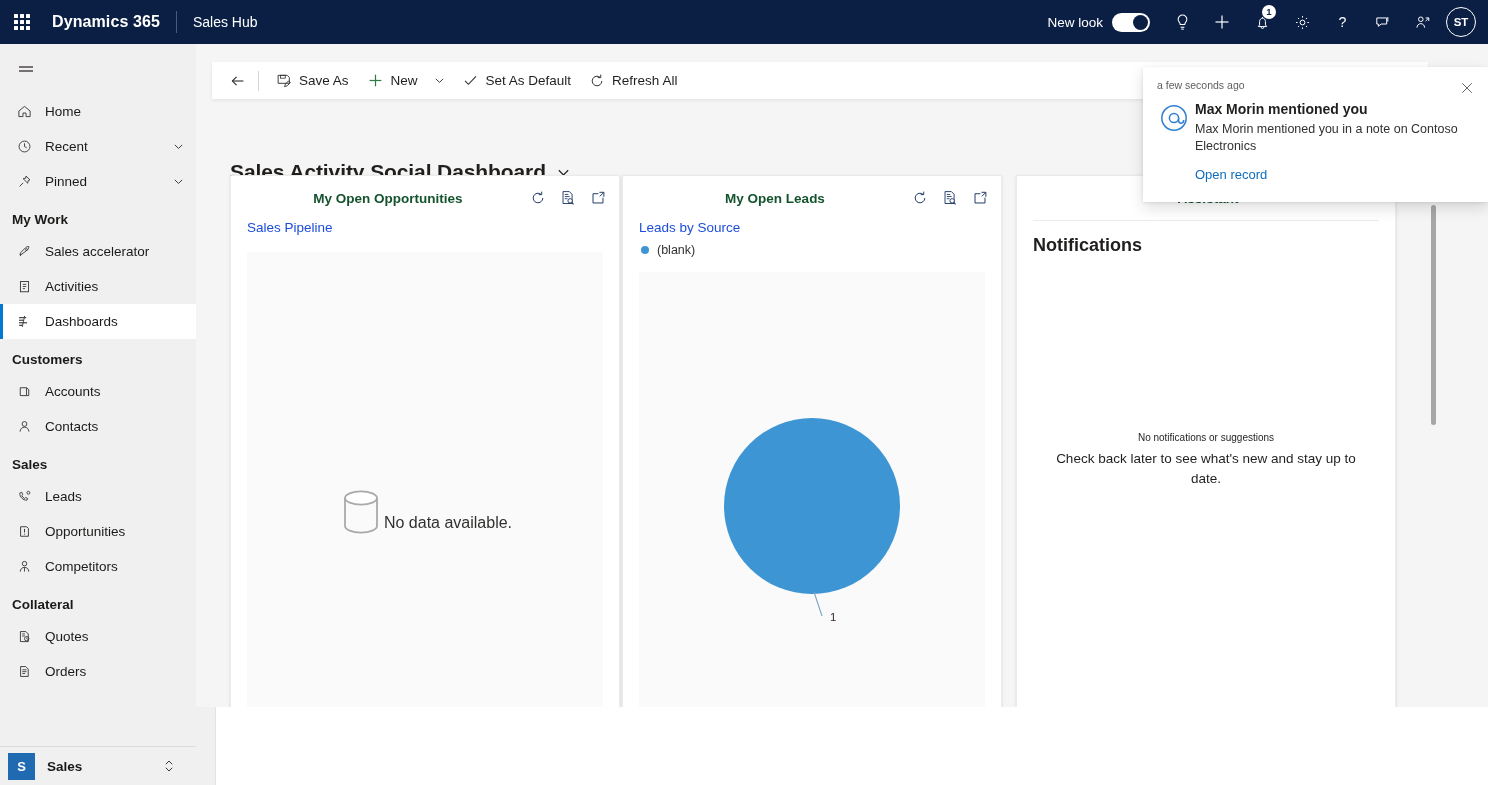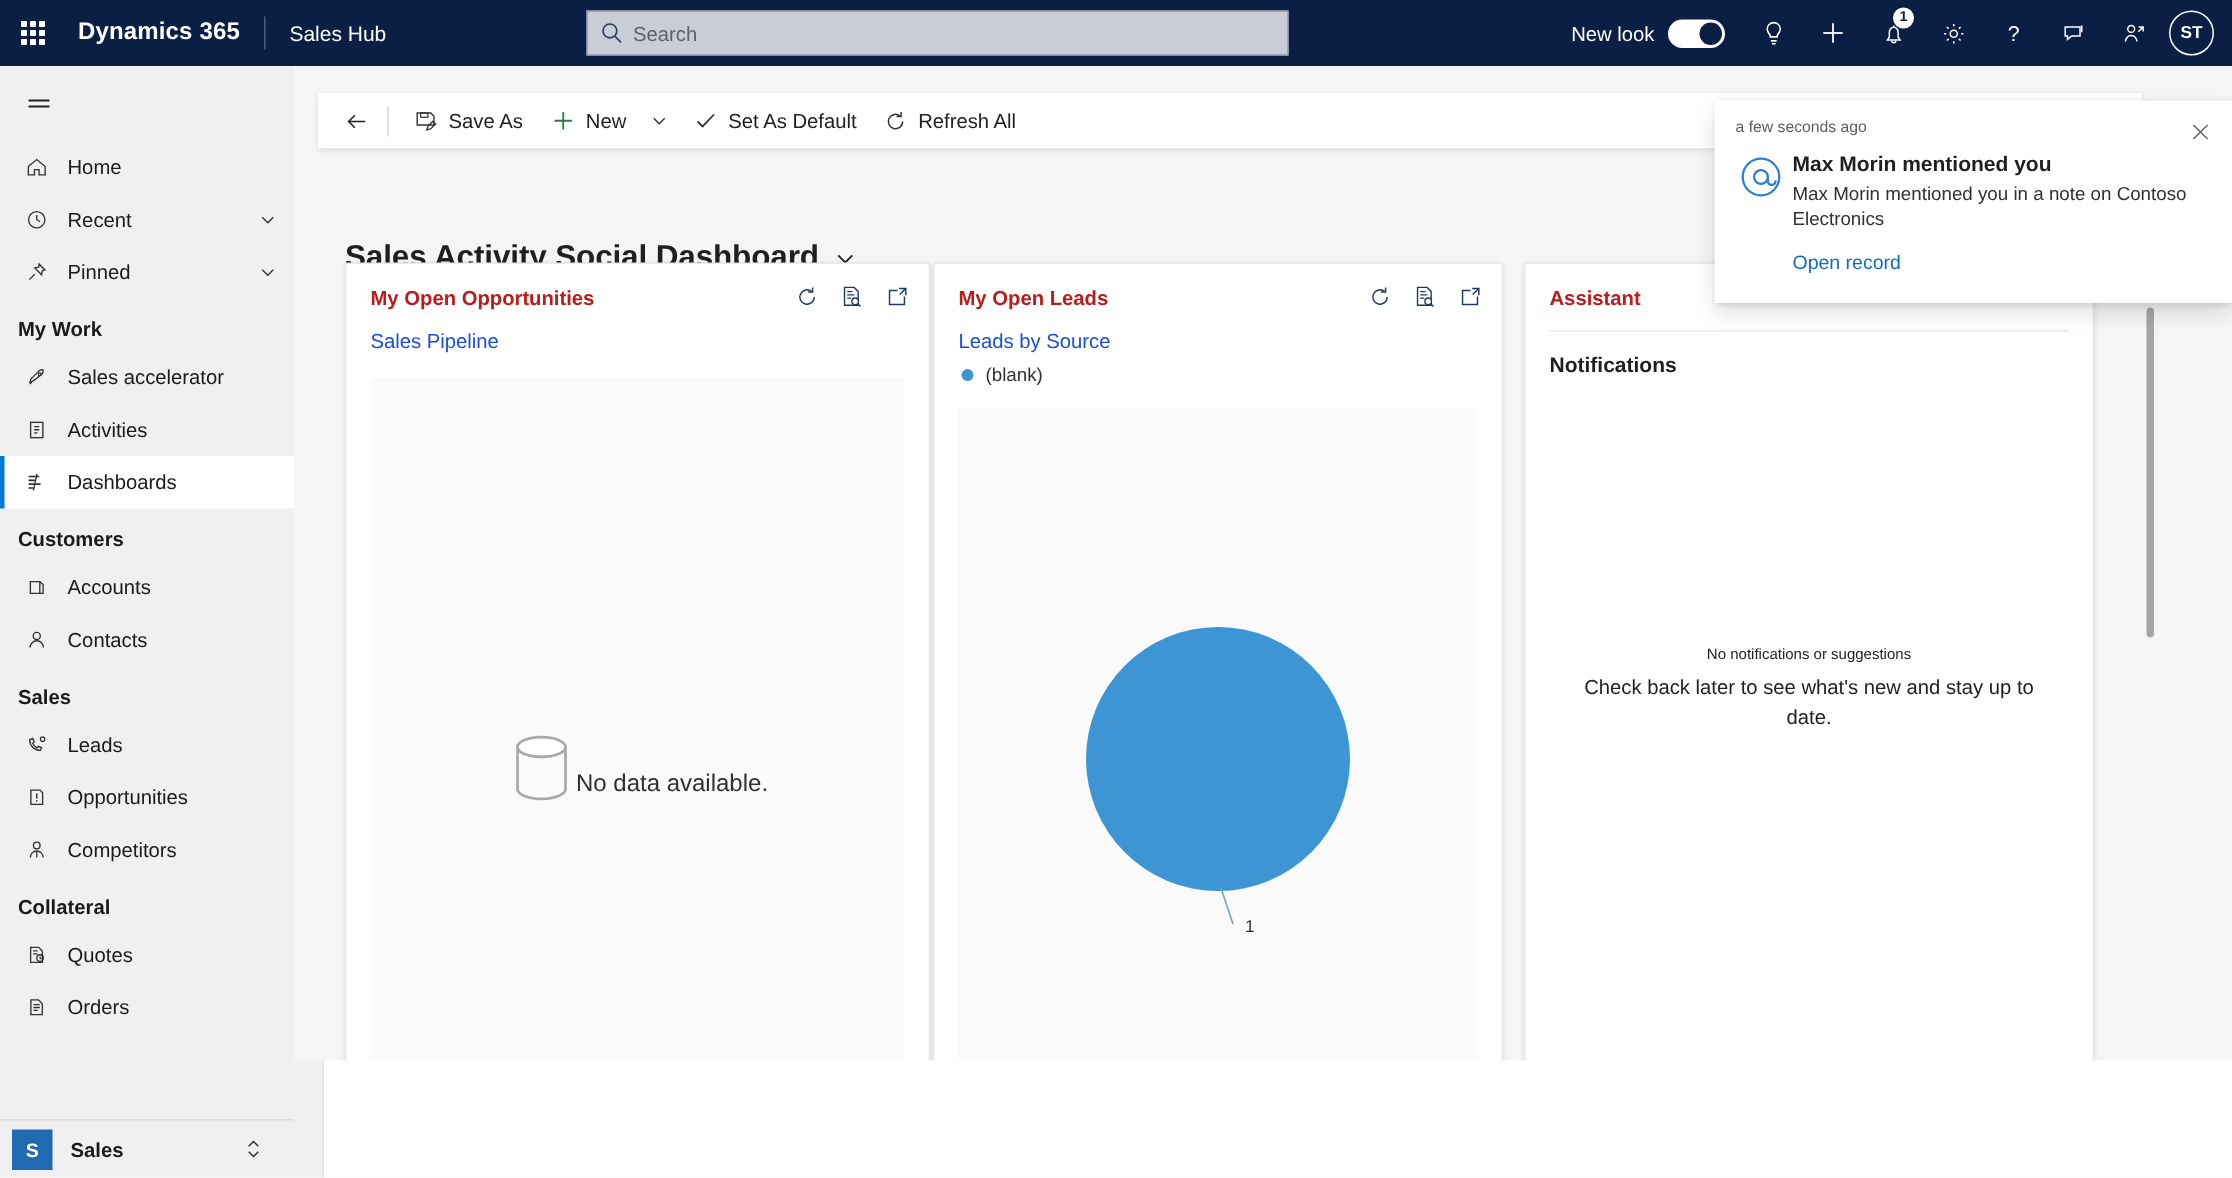"Search" div.searchbox { html: <div> <span> <svg> <circle></circle> <line></line> </svg> </span> <span>Search</span> </div> -> none }
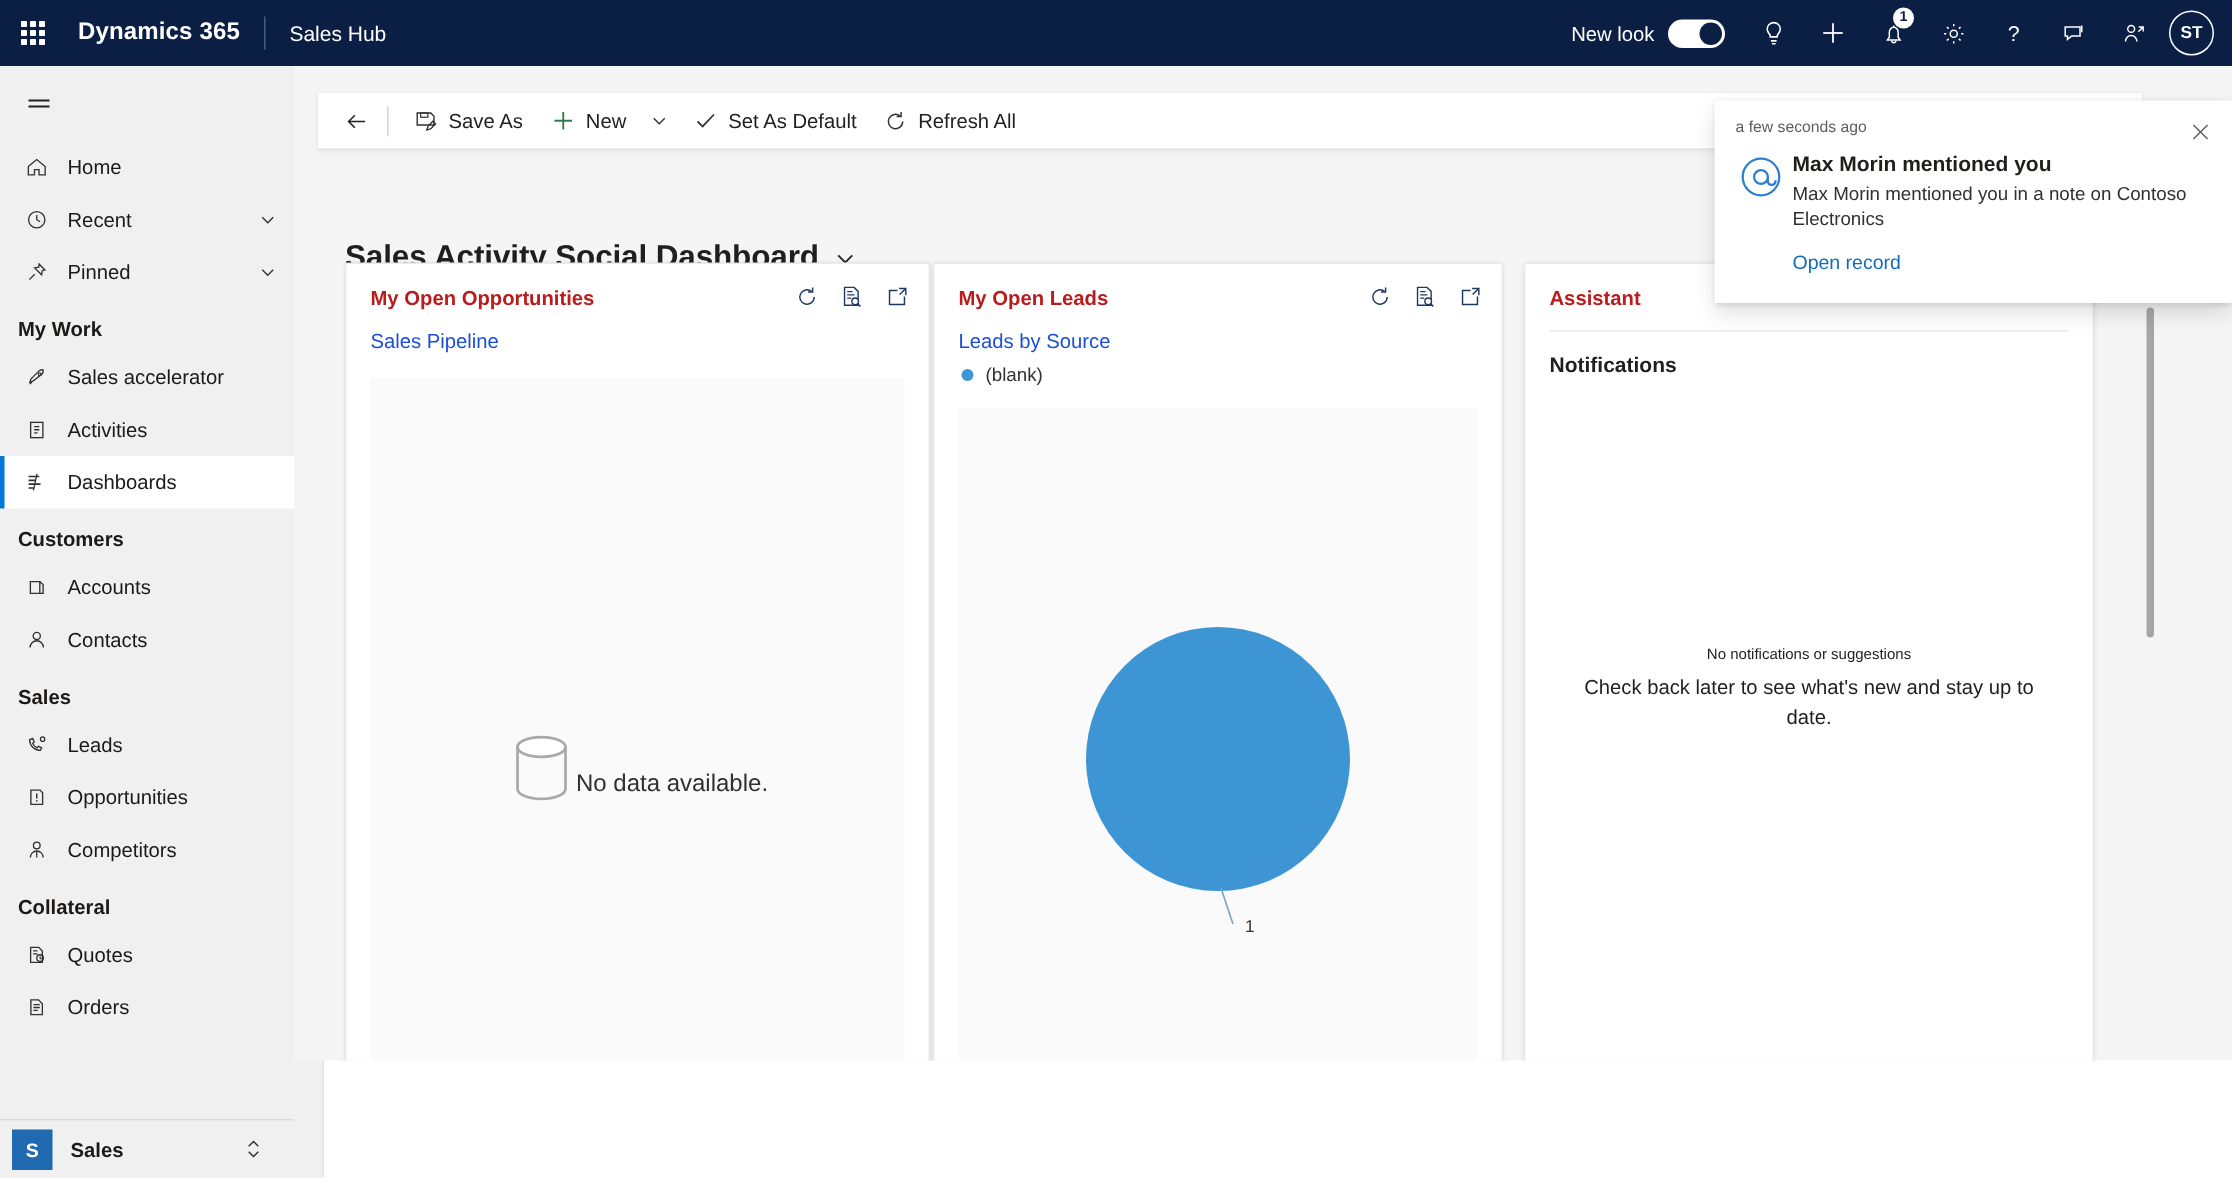"My Open Opportunities" .cardhead .ctitle { color: #b91c1c -> #14532d; text-align: none -> center }
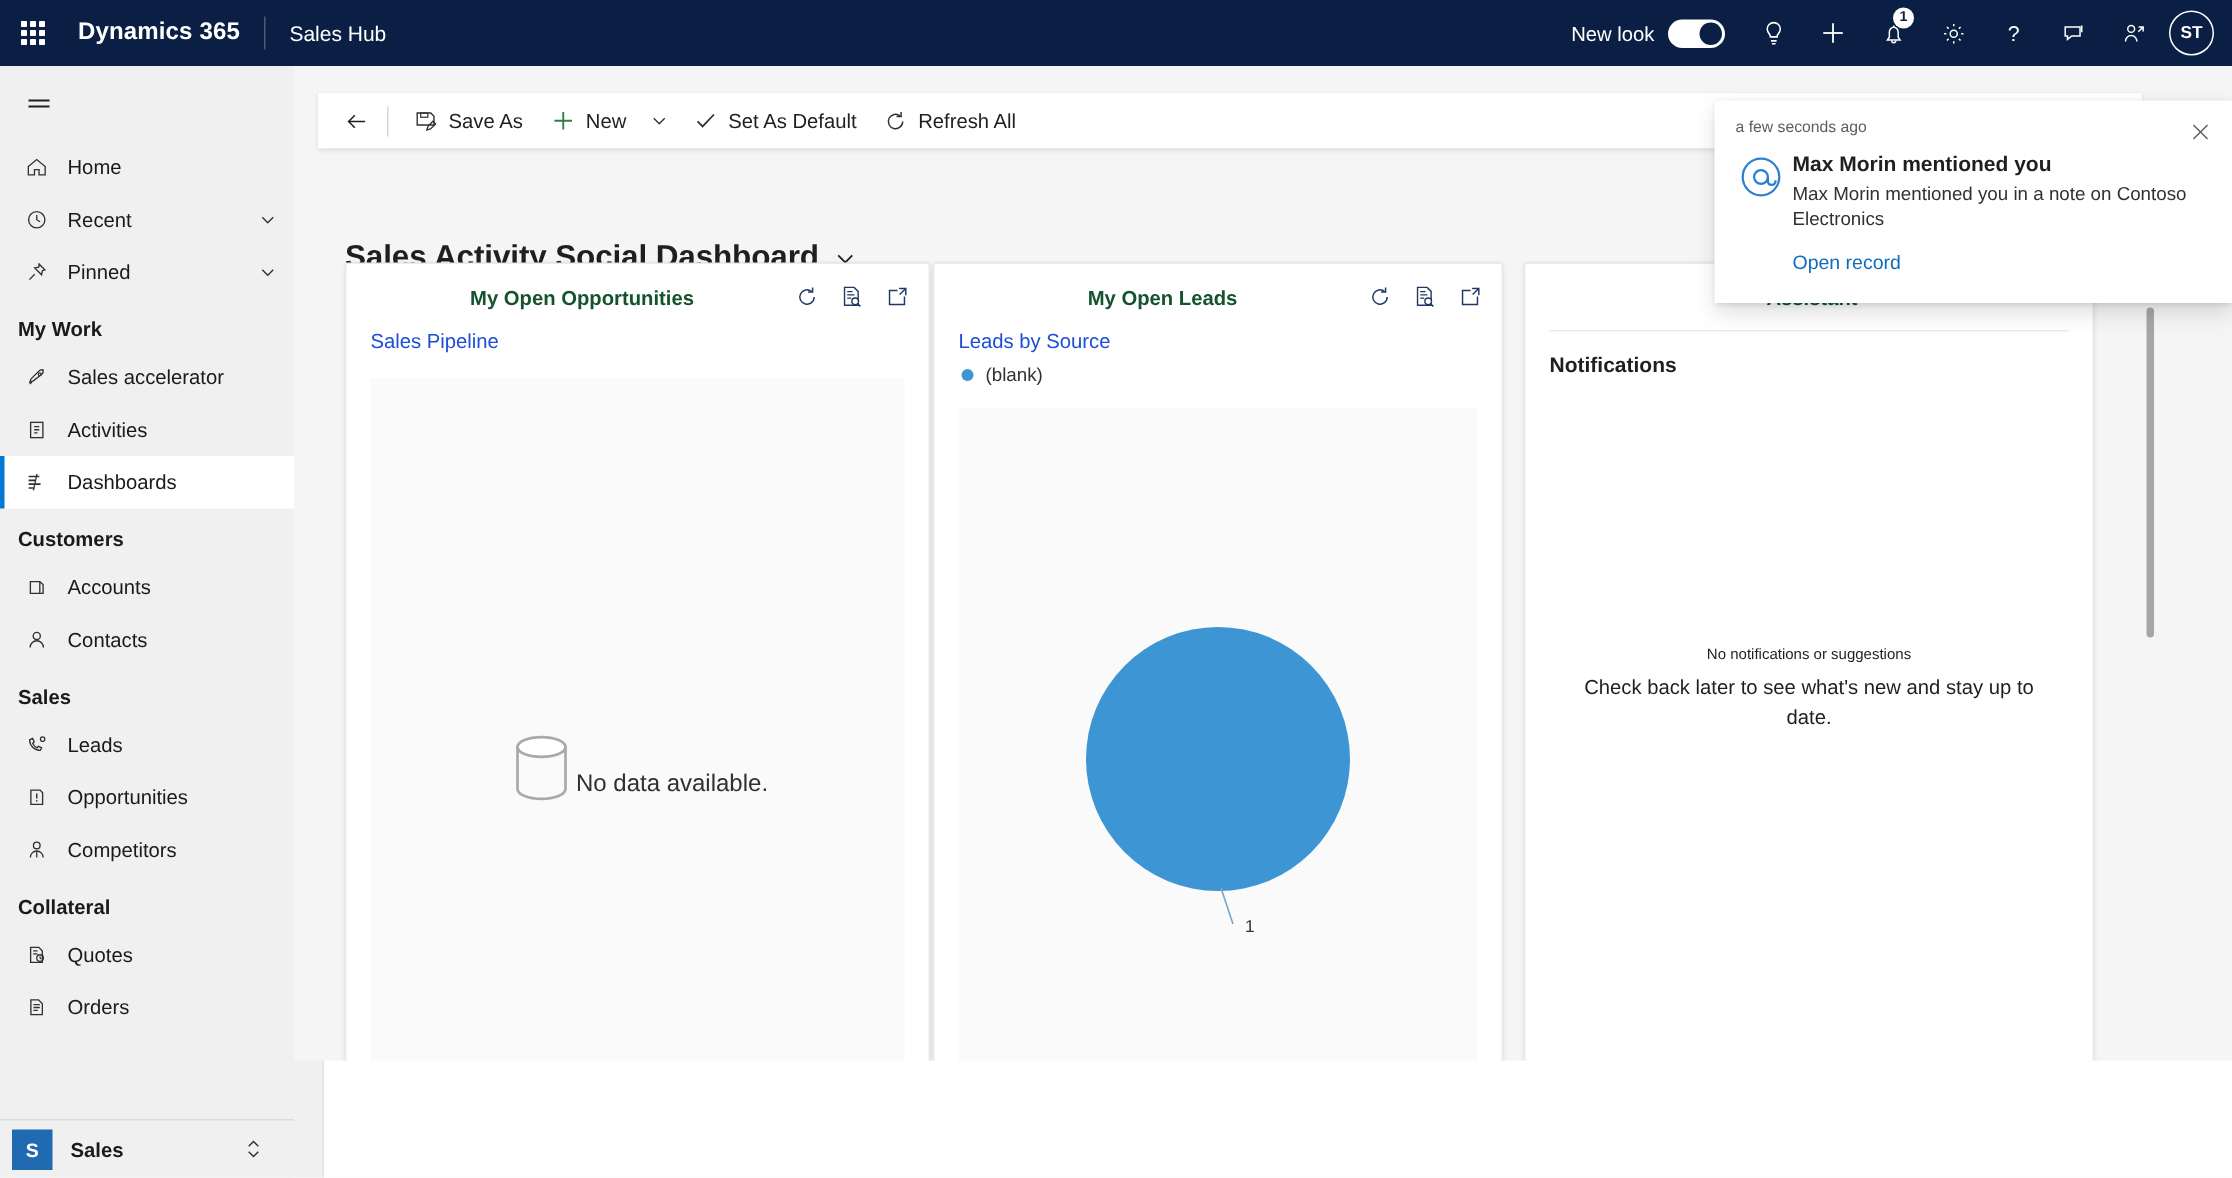"Notifications" .assist-sub { font-size: 14px -> 18px }
